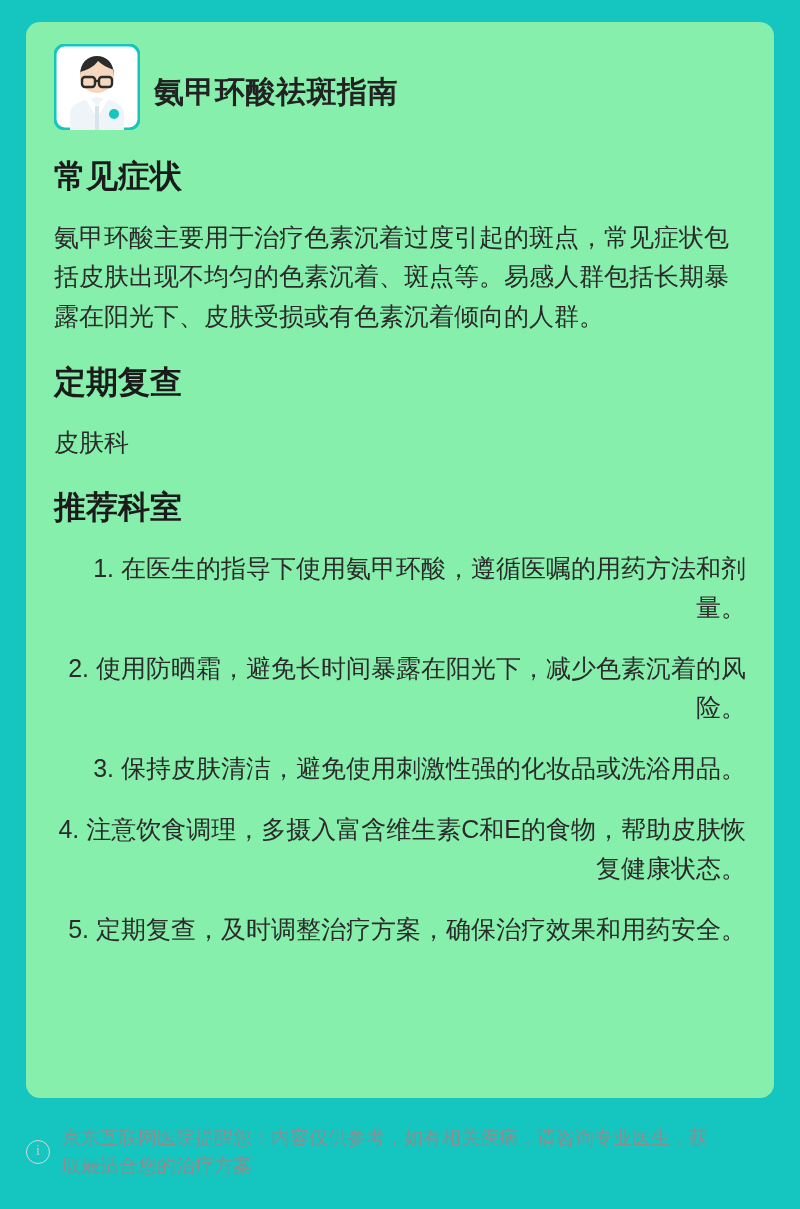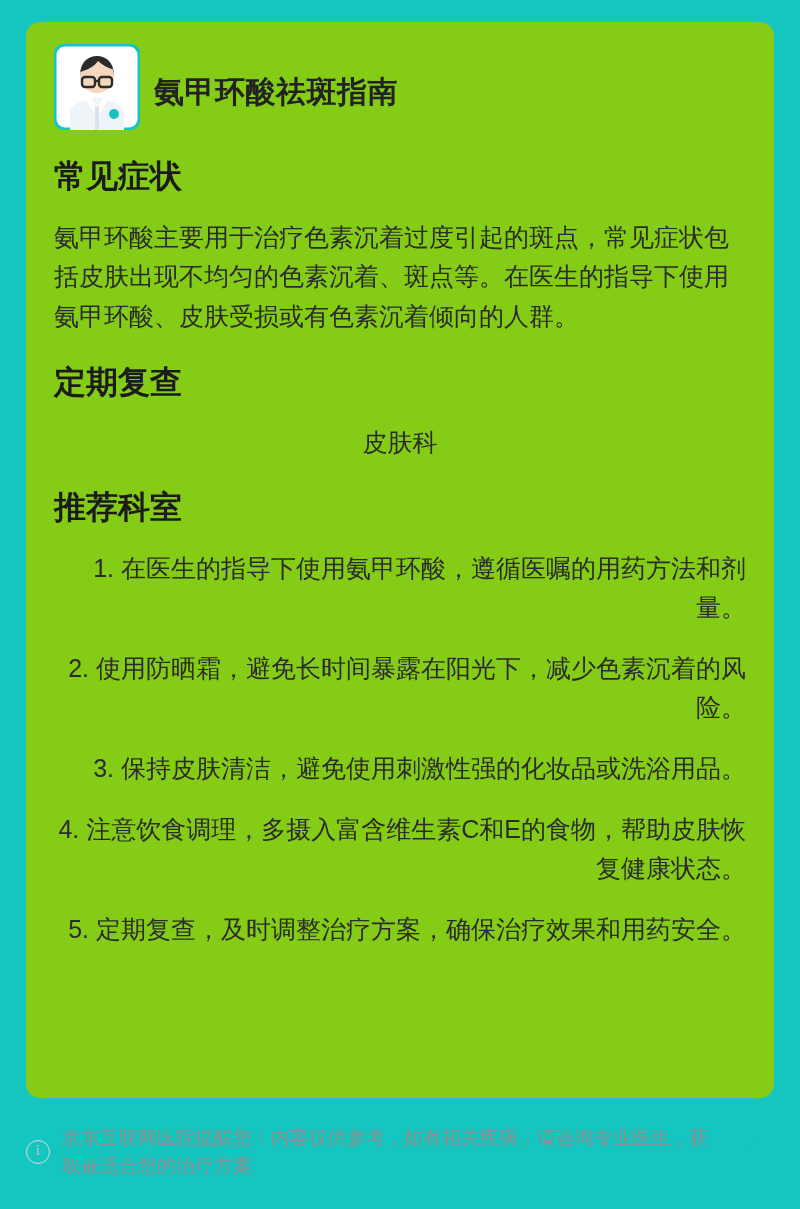"氨甲环酸祛斑指南" .card { background: #84cc16 -> #86efac }
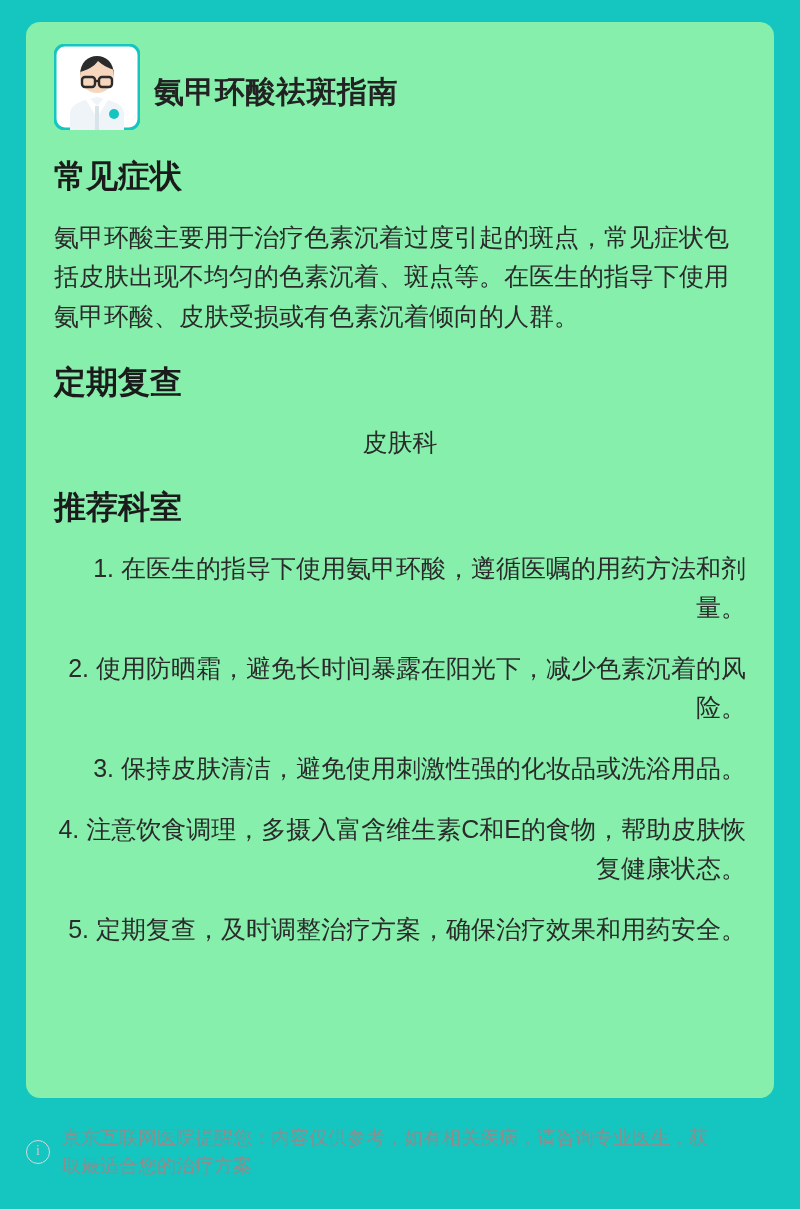"氨甲环酸主要用于治疗色素沉着过度引起的斑点，常见症状包括皮肤出现不均匀的色素沉着" p.body-text { text: 在医生的指导下使用氨甲环酸 -> 易感人群包括长期暴露在阳光下 }
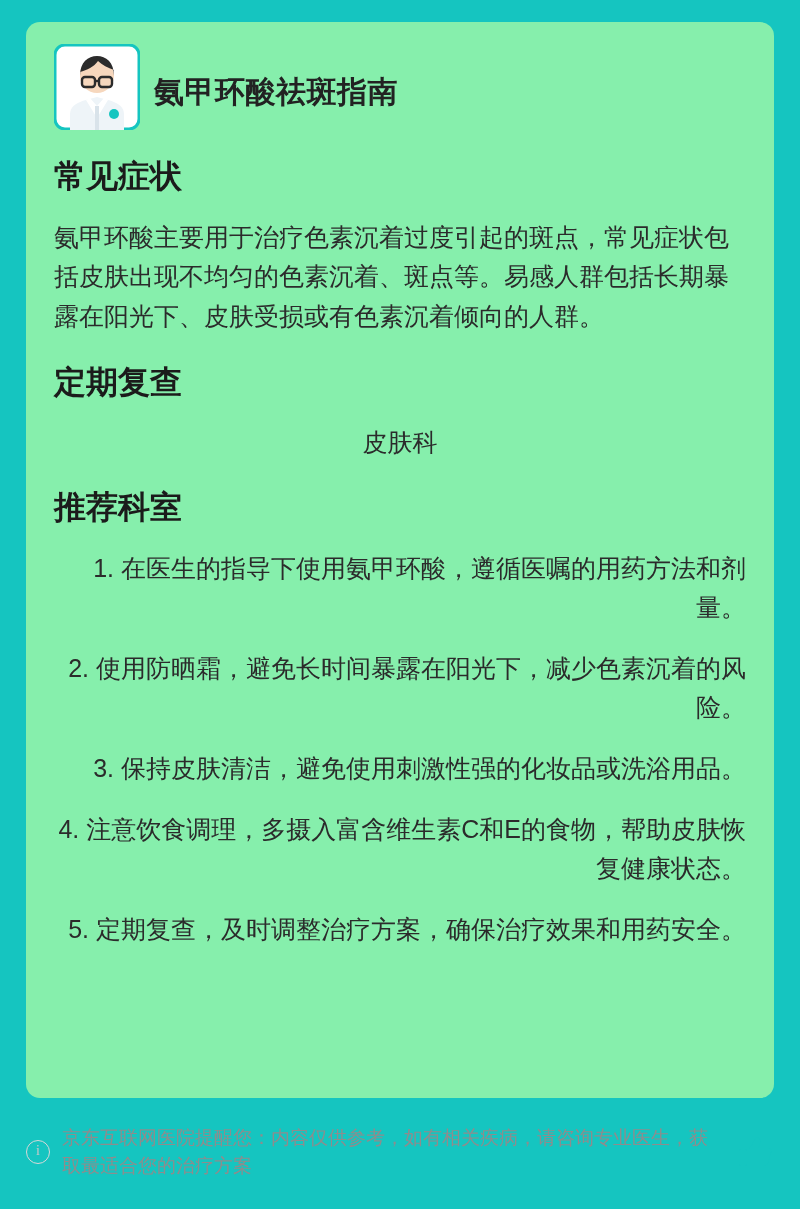"皮肤科" .plain-text { text-align: center -> none }
